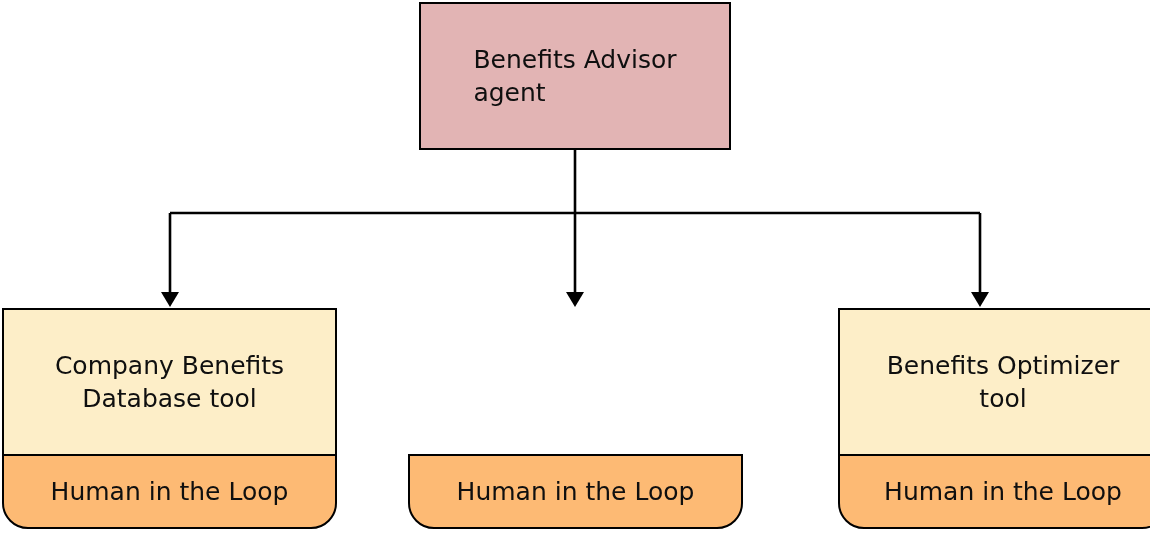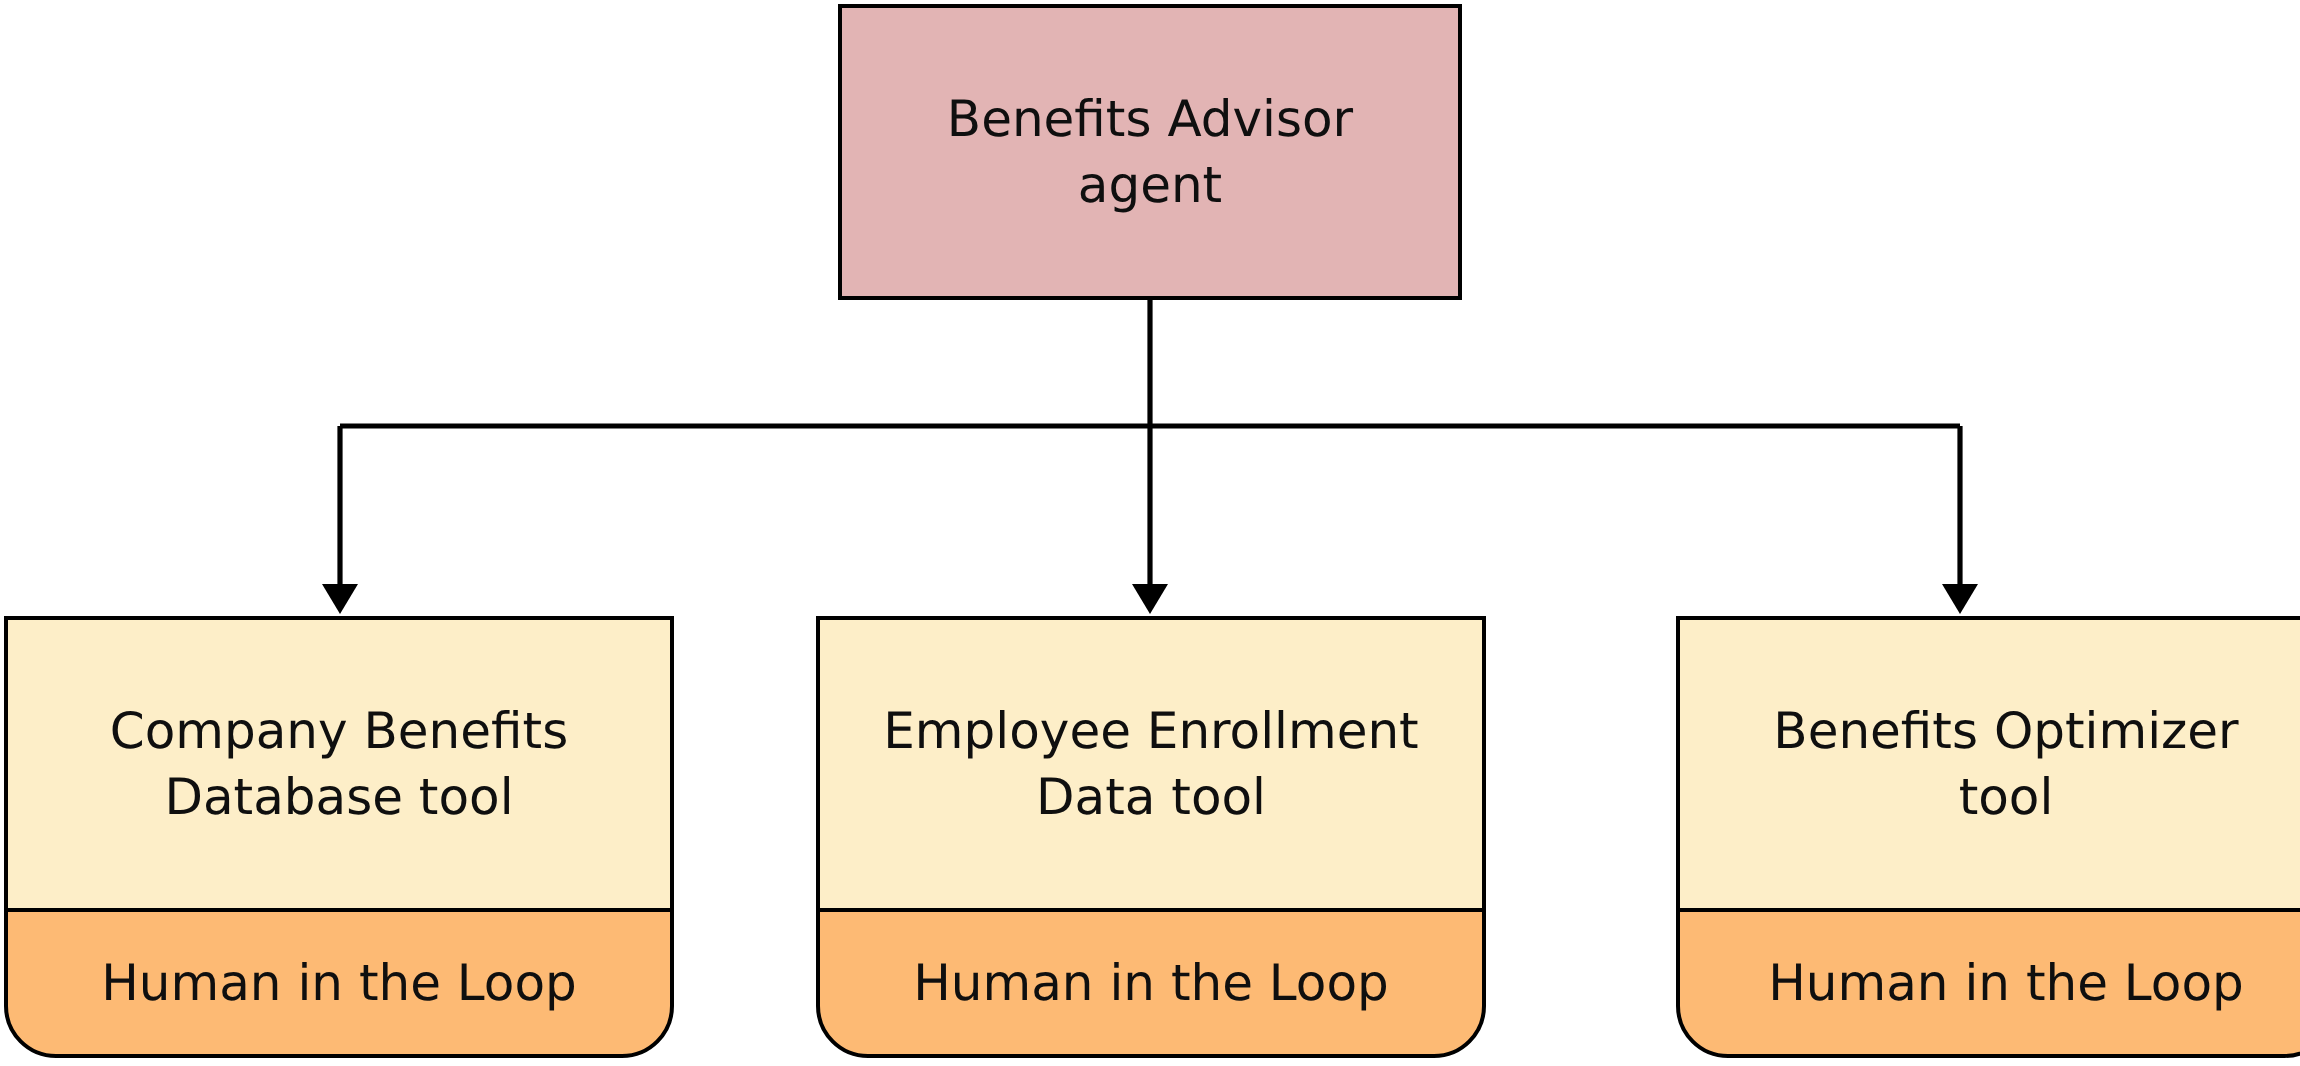"Benefits Advisor" .agent-label { text-align: center -> none }
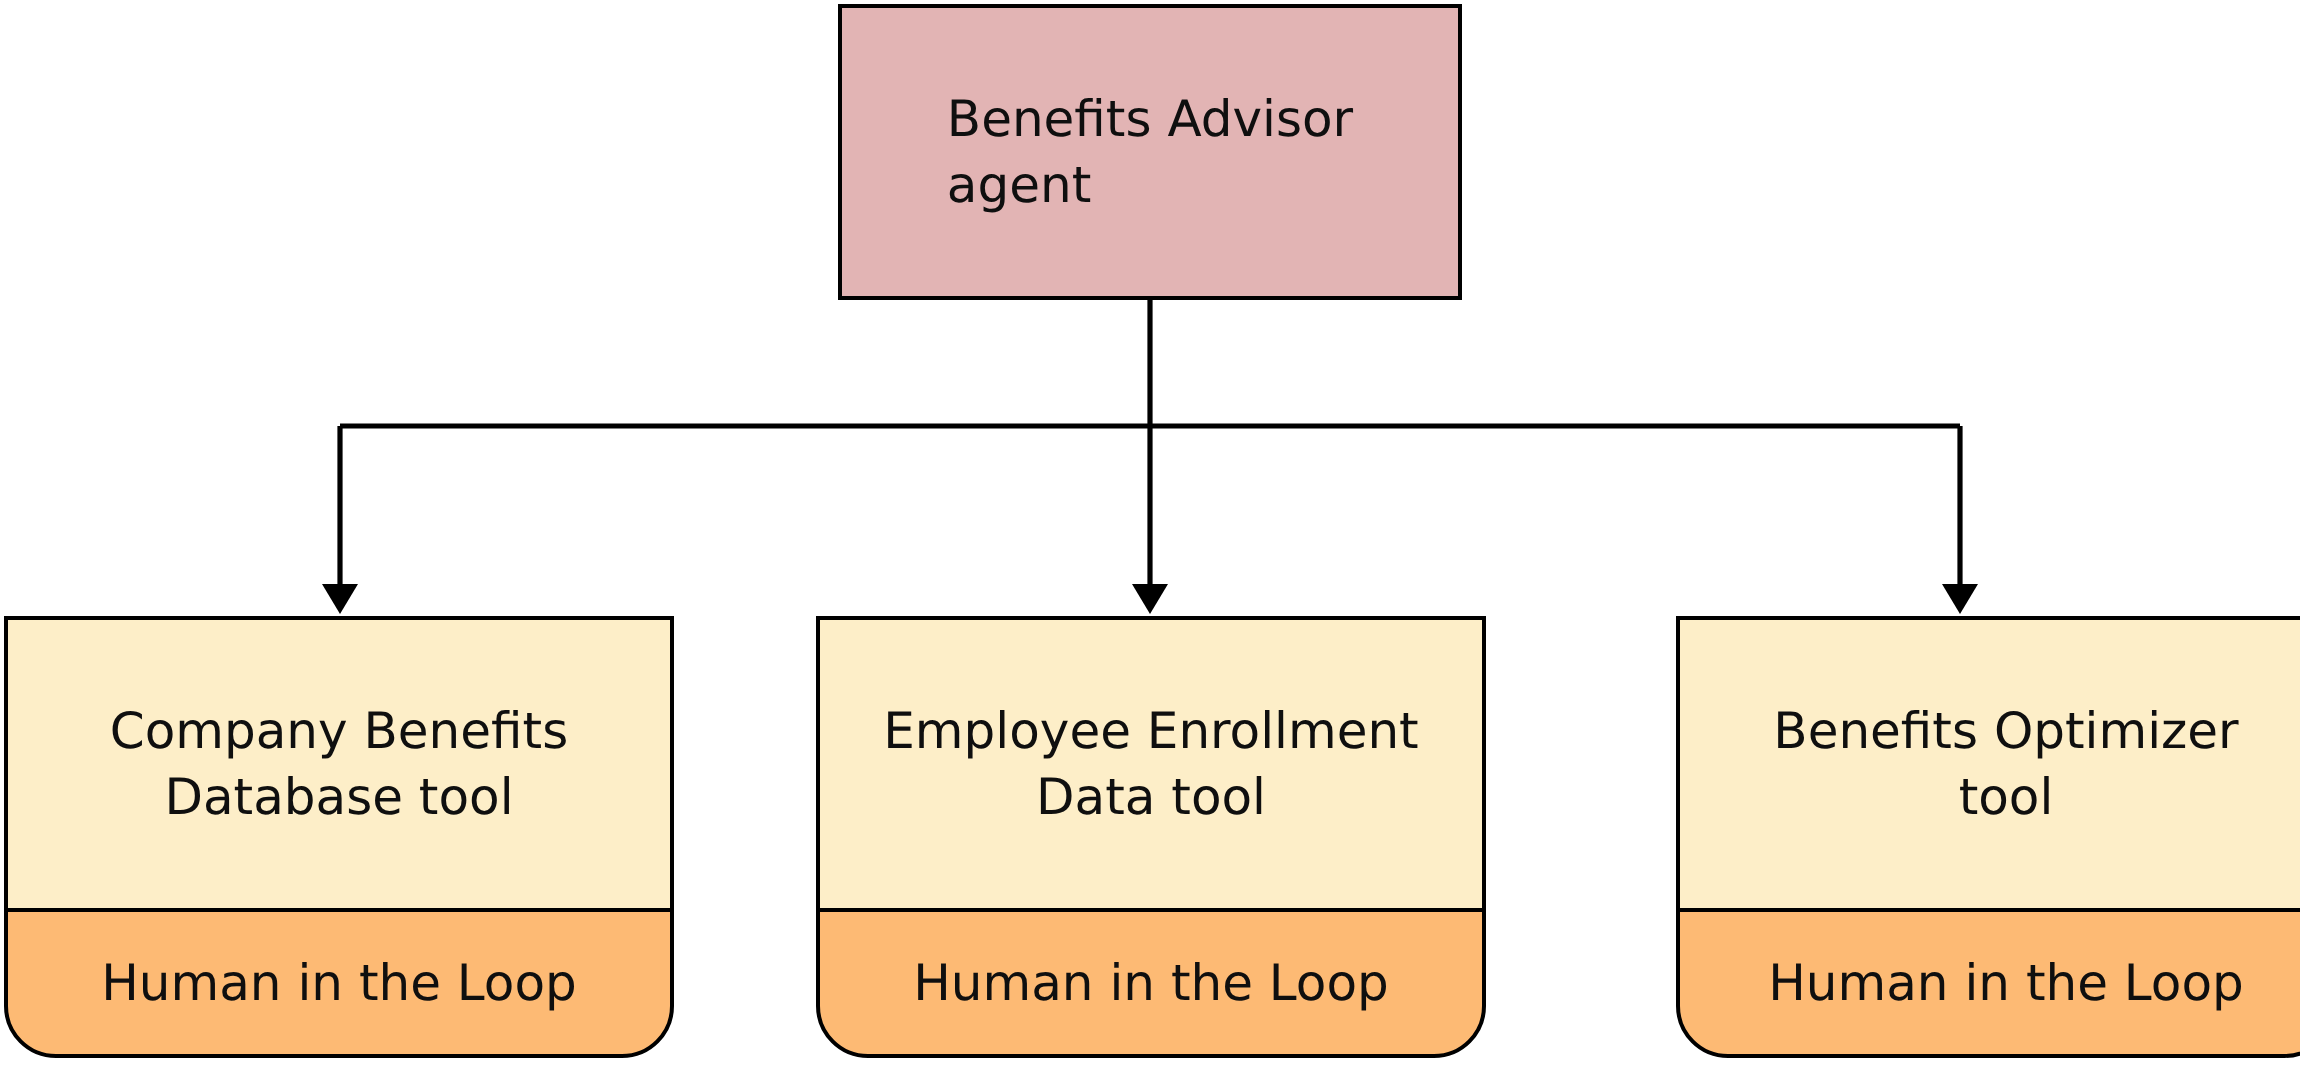"Employee Enrollment" div.tool-body { html: <div> <div>Employee Enrollment Data tool</div> </div> -> none }
